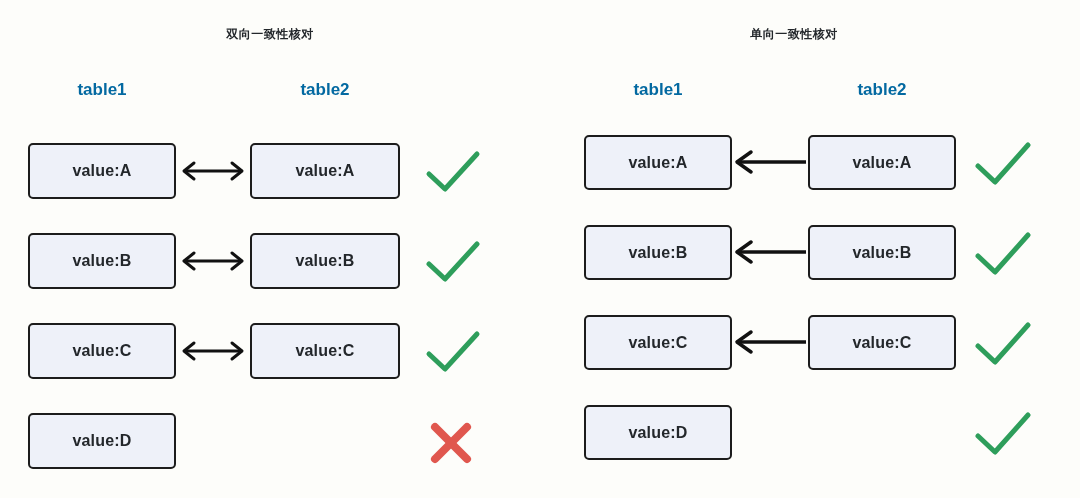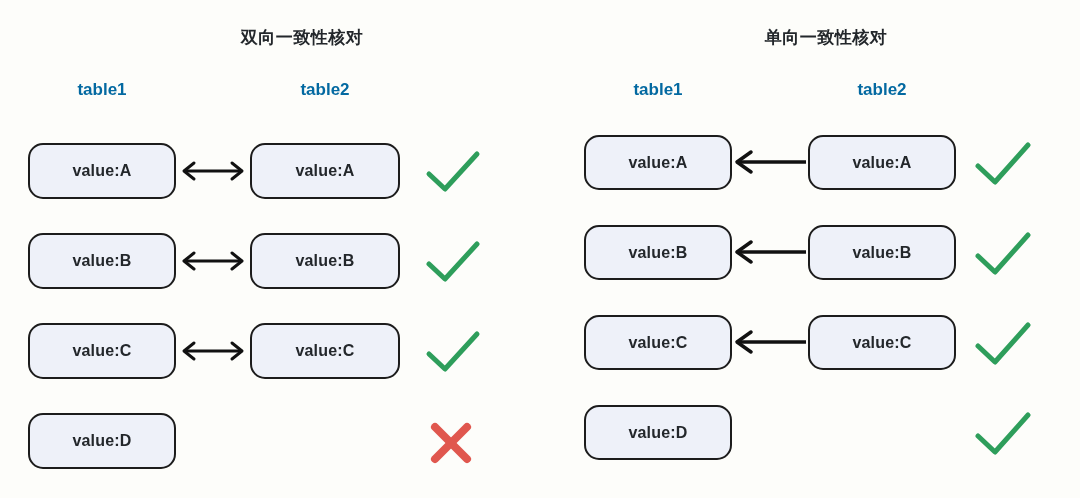"双向一致性核对" .panel-title { font-size: 17px -> 12px; padding-left: 32px -> none }
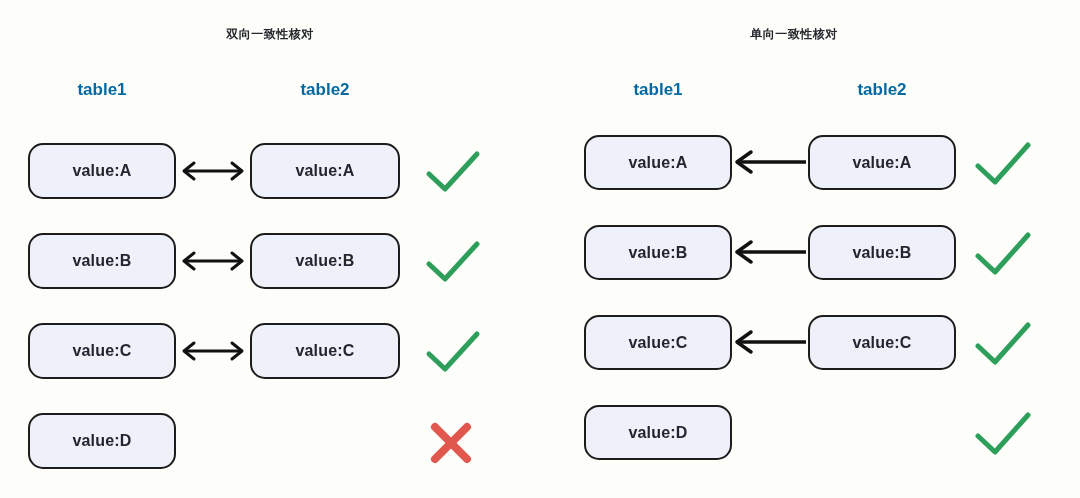"value:A" .vbox { border-radius: 15px -> 5px }
